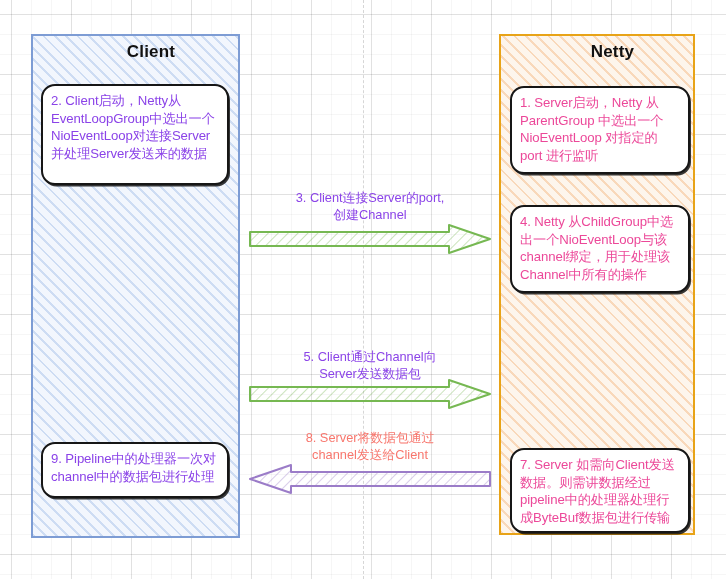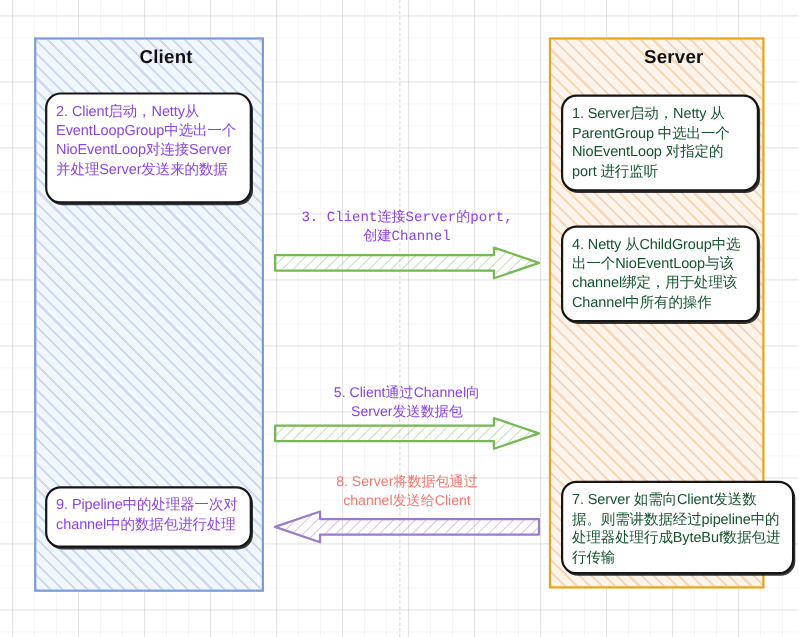"Server" div.lane-title { text: Server -> Netty }
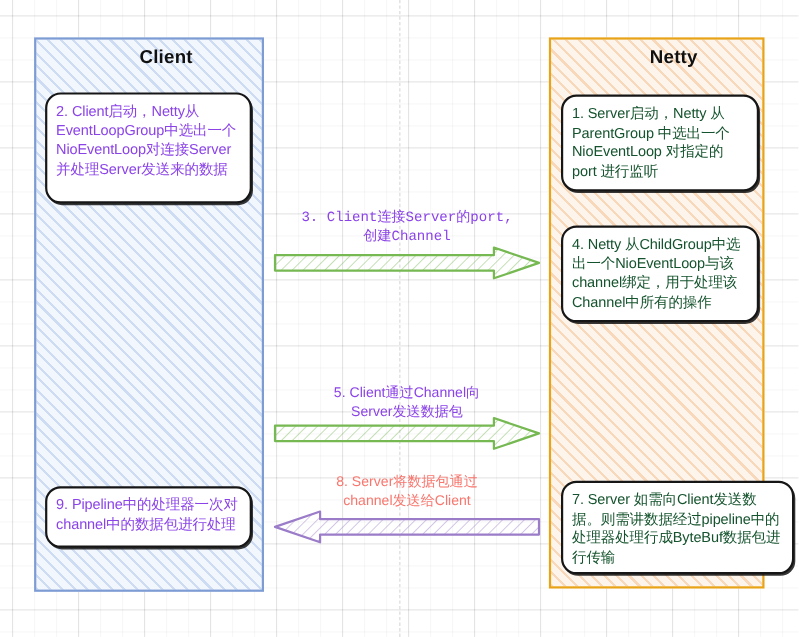"1. Server启动，Netty 从 ParentGroup 中选出一个" .note.salmon { color: #14532d -> #ec4899 }
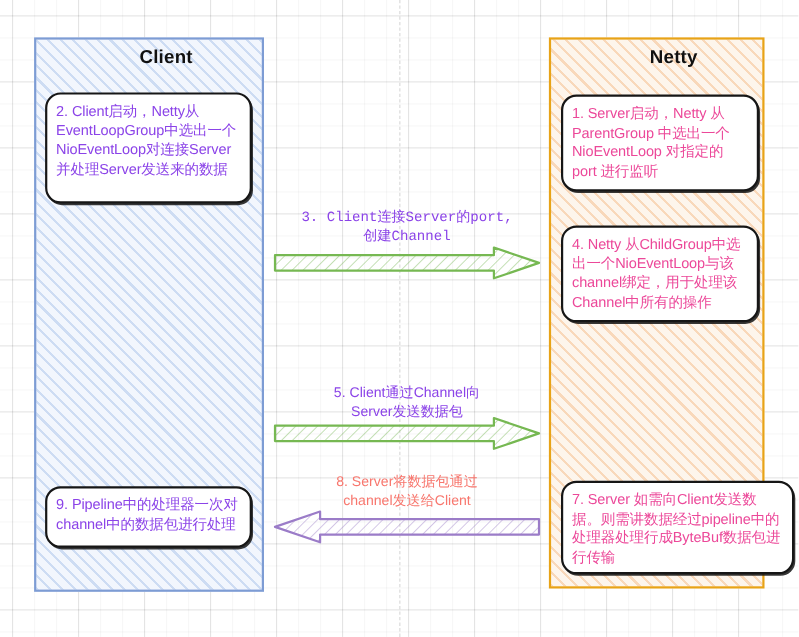"3. Client连接Server的port," div.arrow-label { font-family: Liberation Mono, monospace -> none }
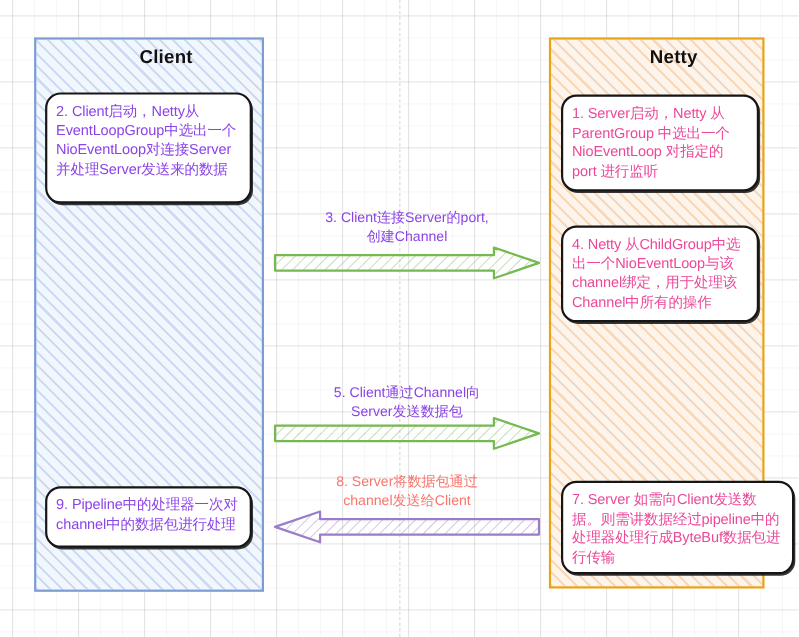"7. Server" div.note { top: 437px -> 448px; width: 212px -> 180px }
